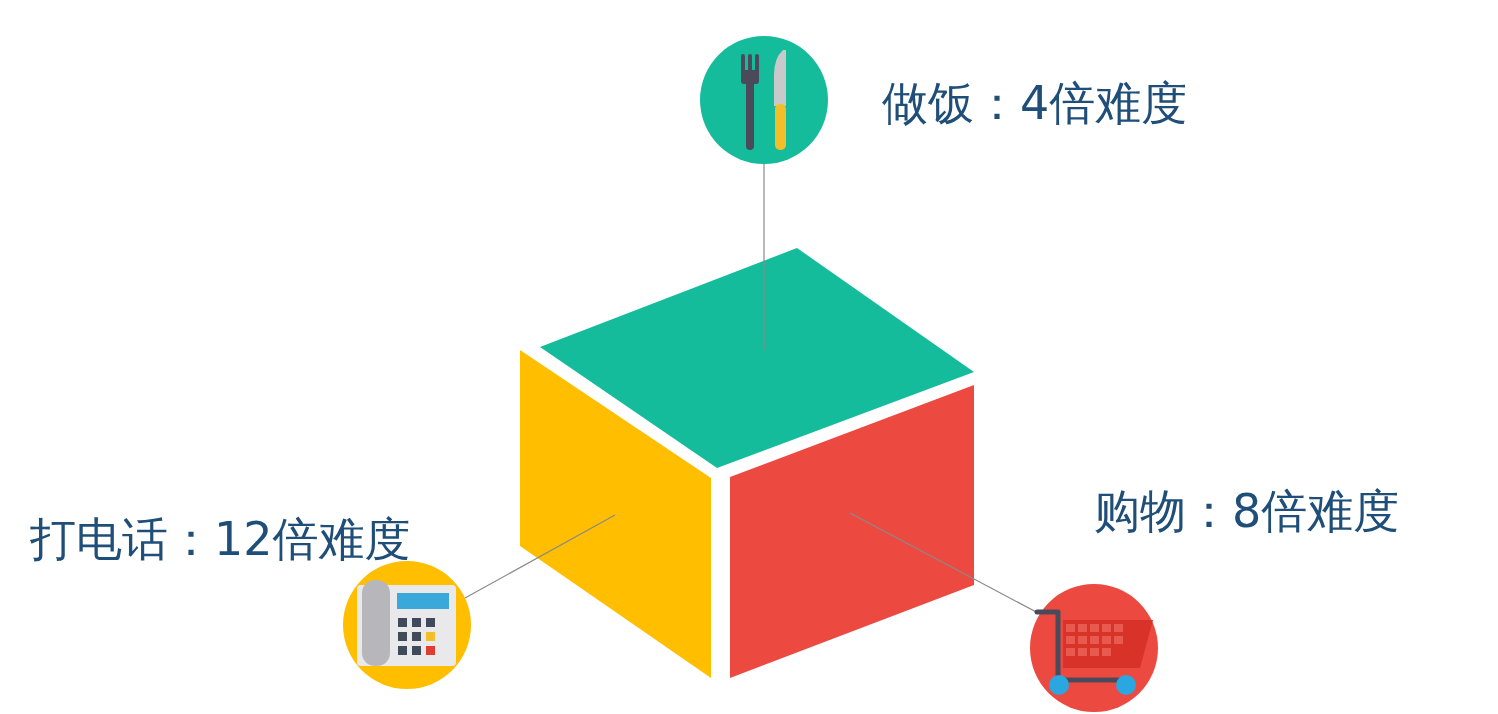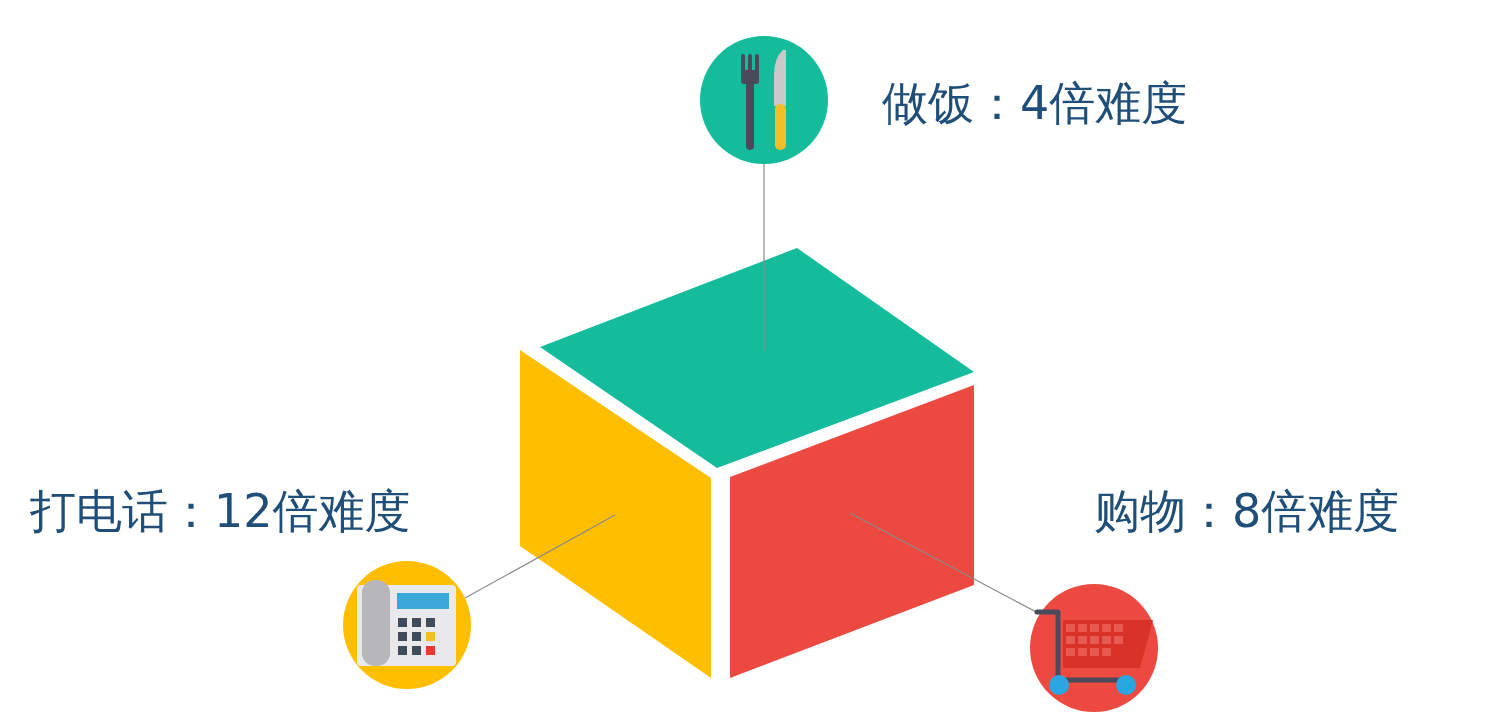"打电话：12倍难度" #label-phone { top: 488px -> 516px }
